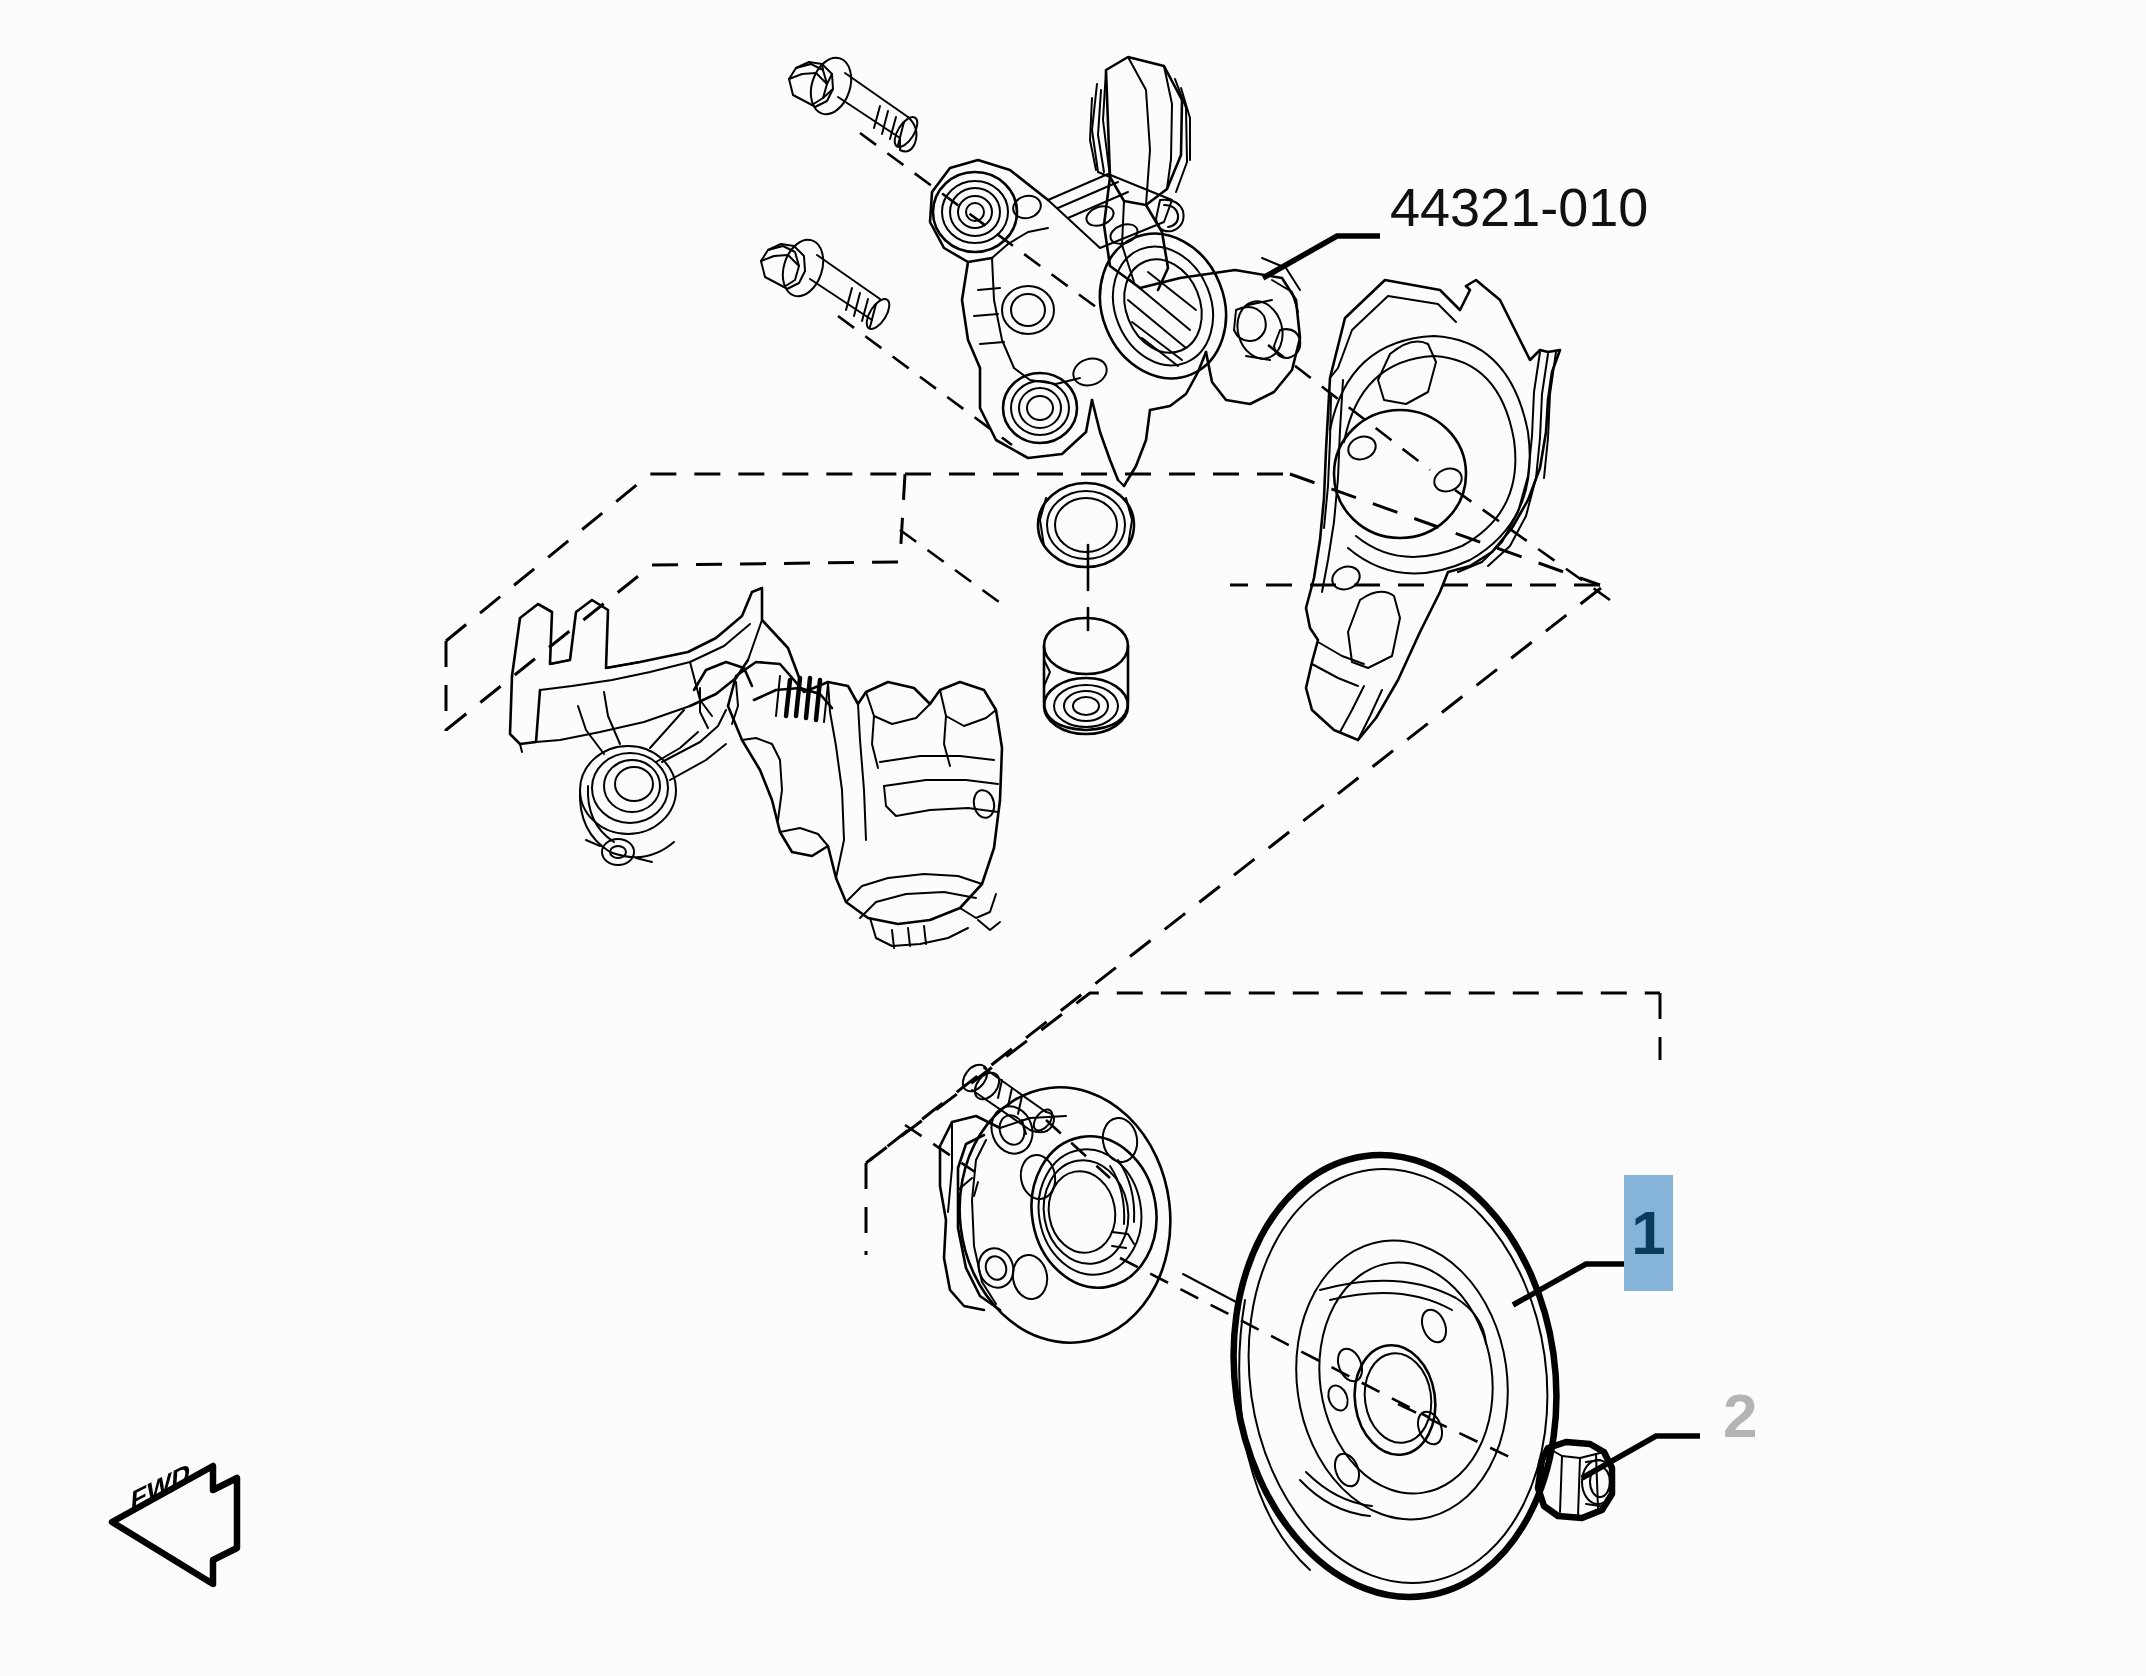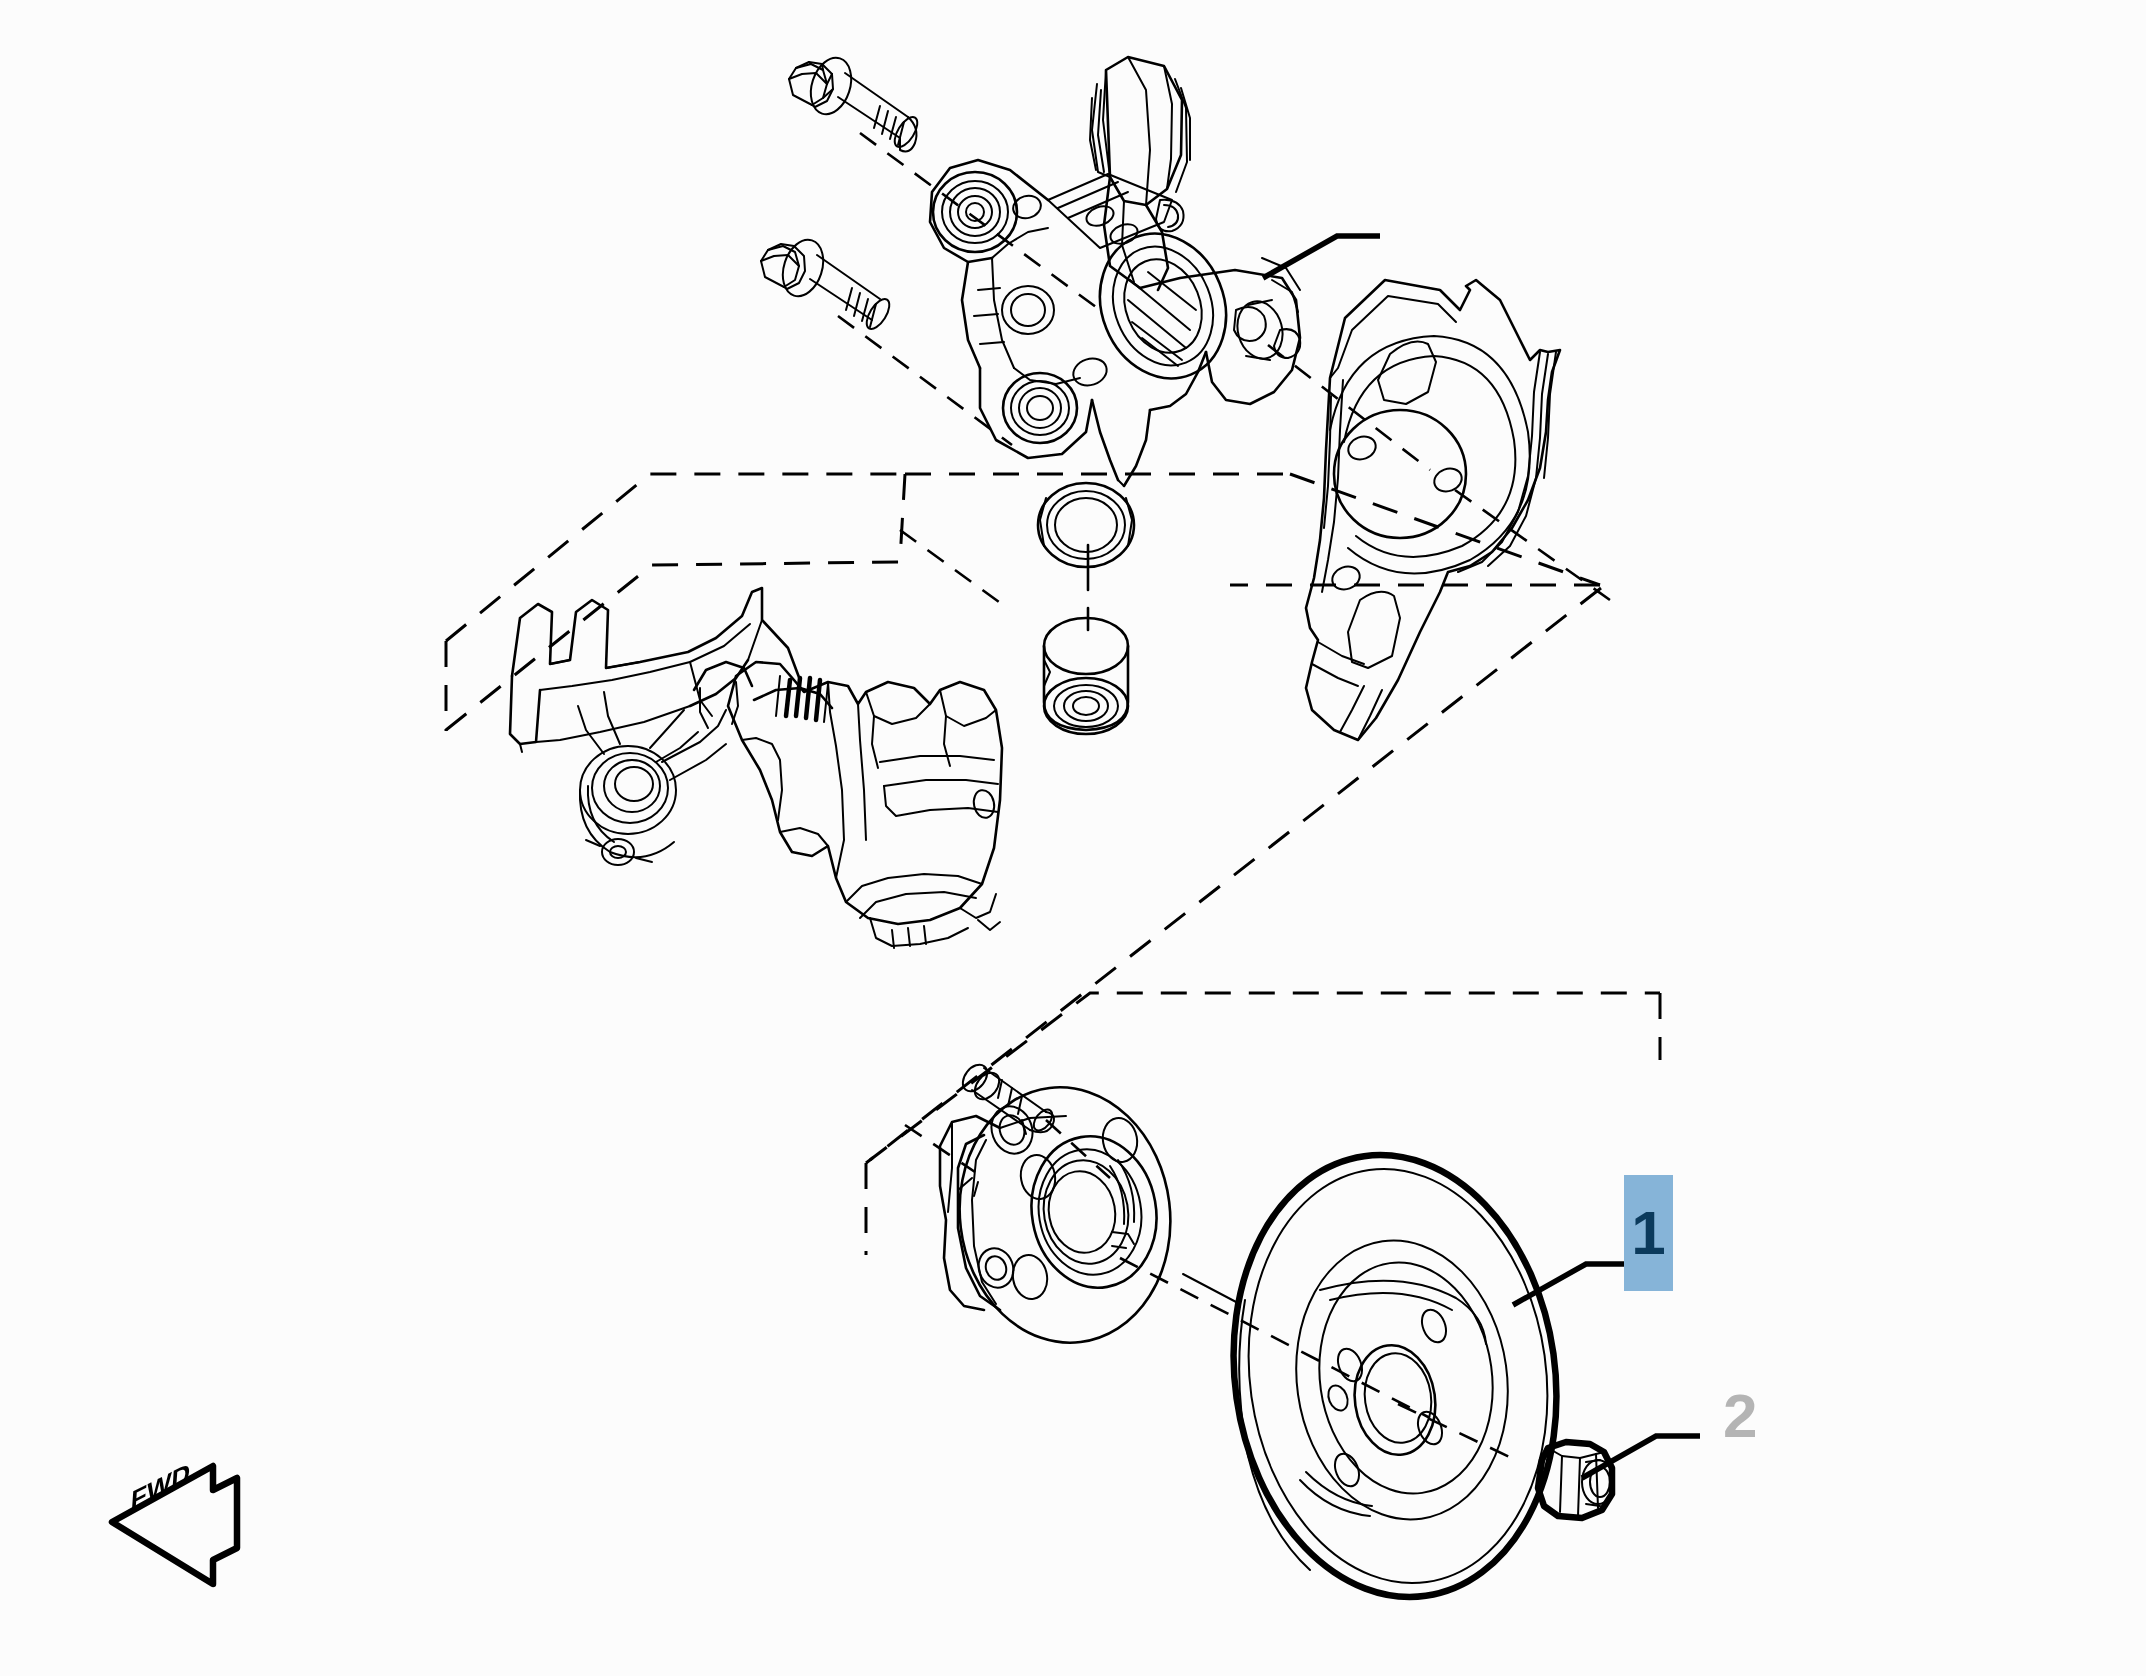"44321-010" div.partnum { html: none -> <div>44321-010</div> }
